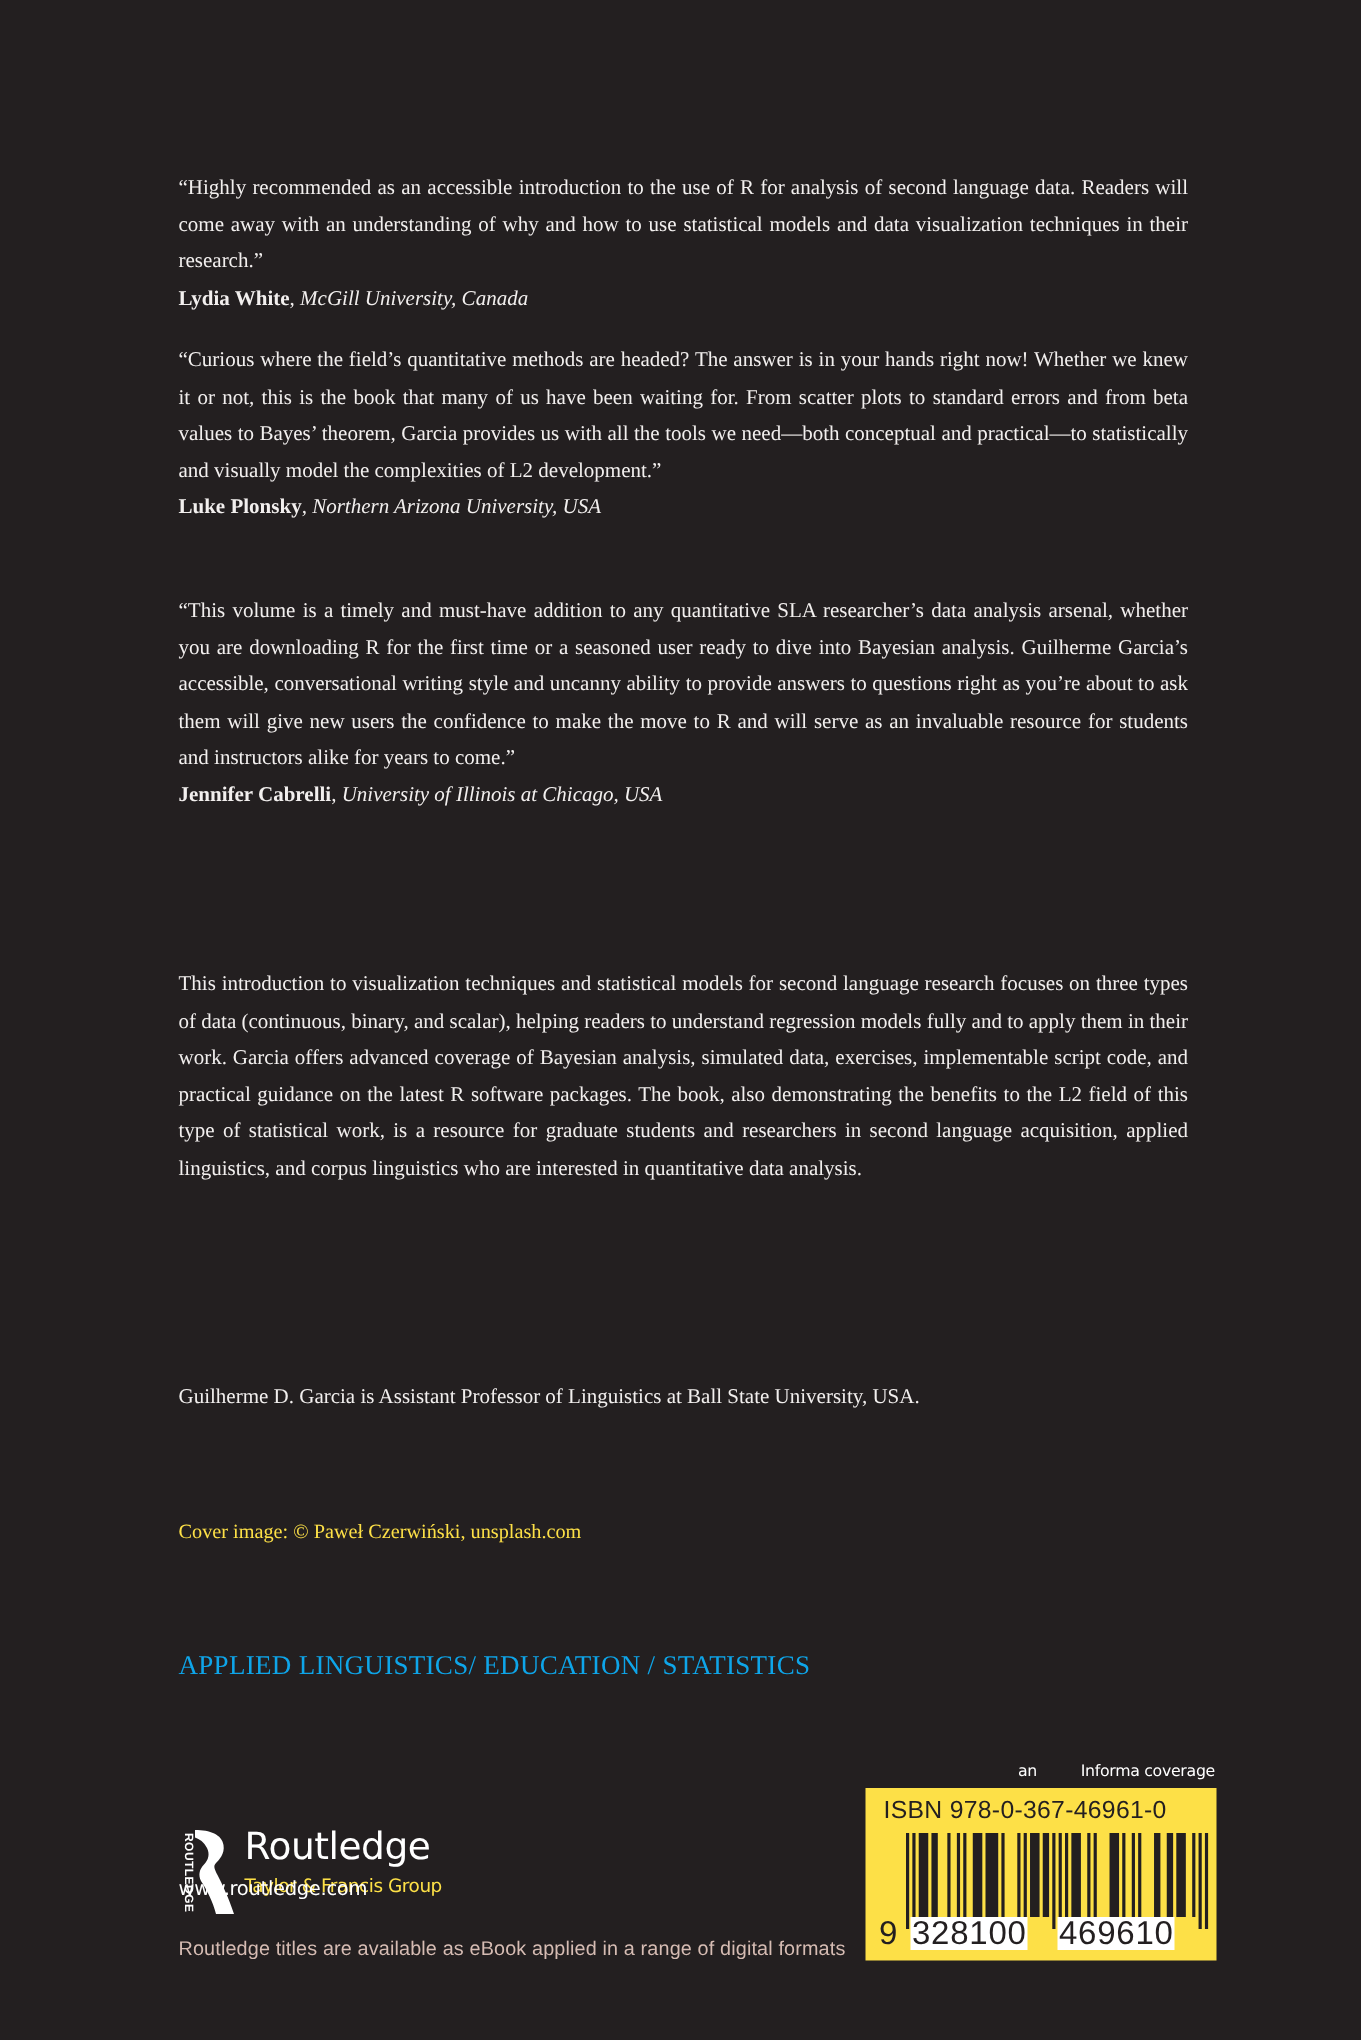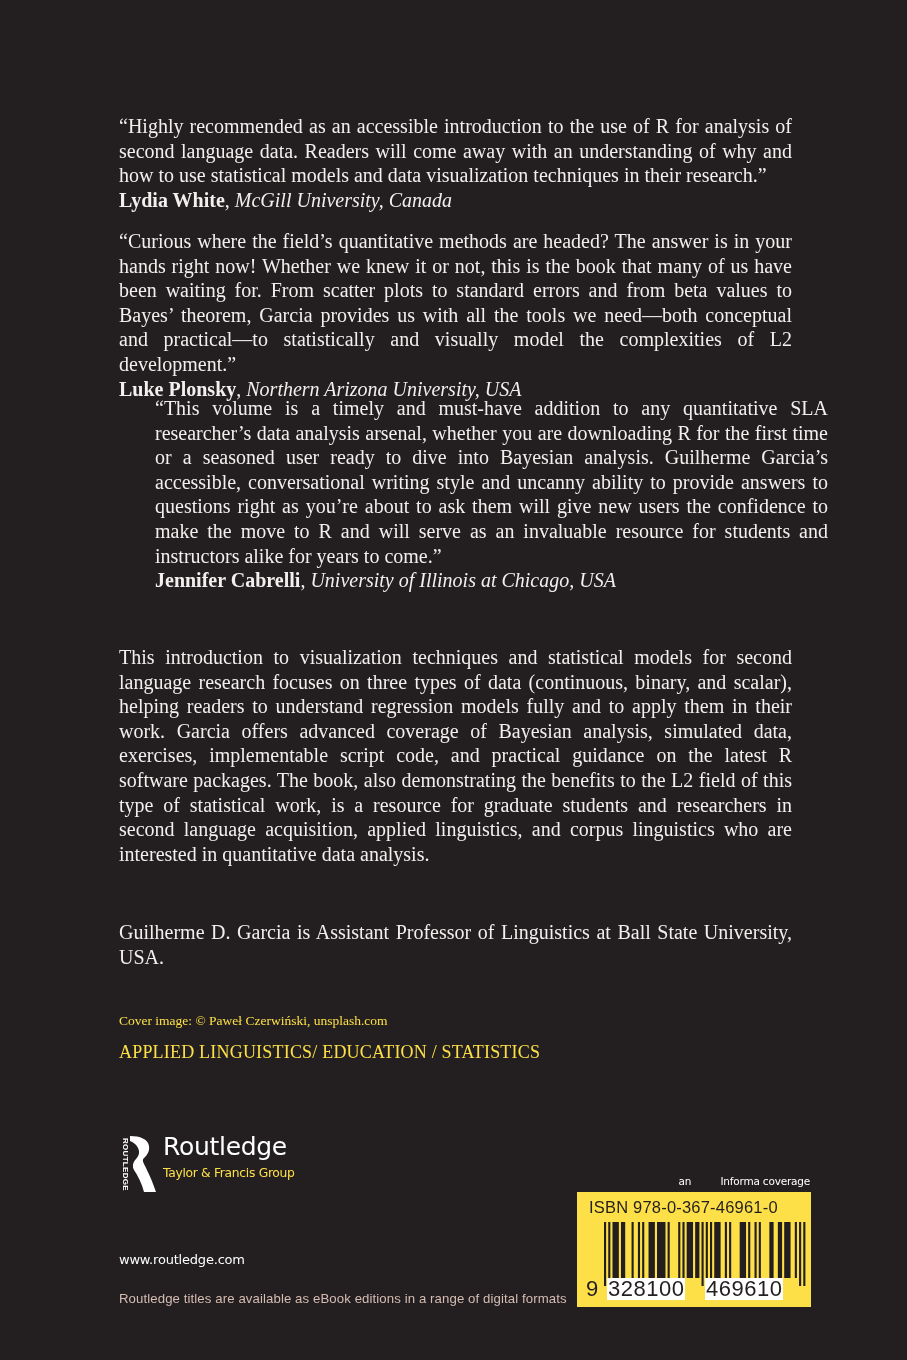"“Highly recommended as an accessible" .text-col { font-size: 20px -> 14px }
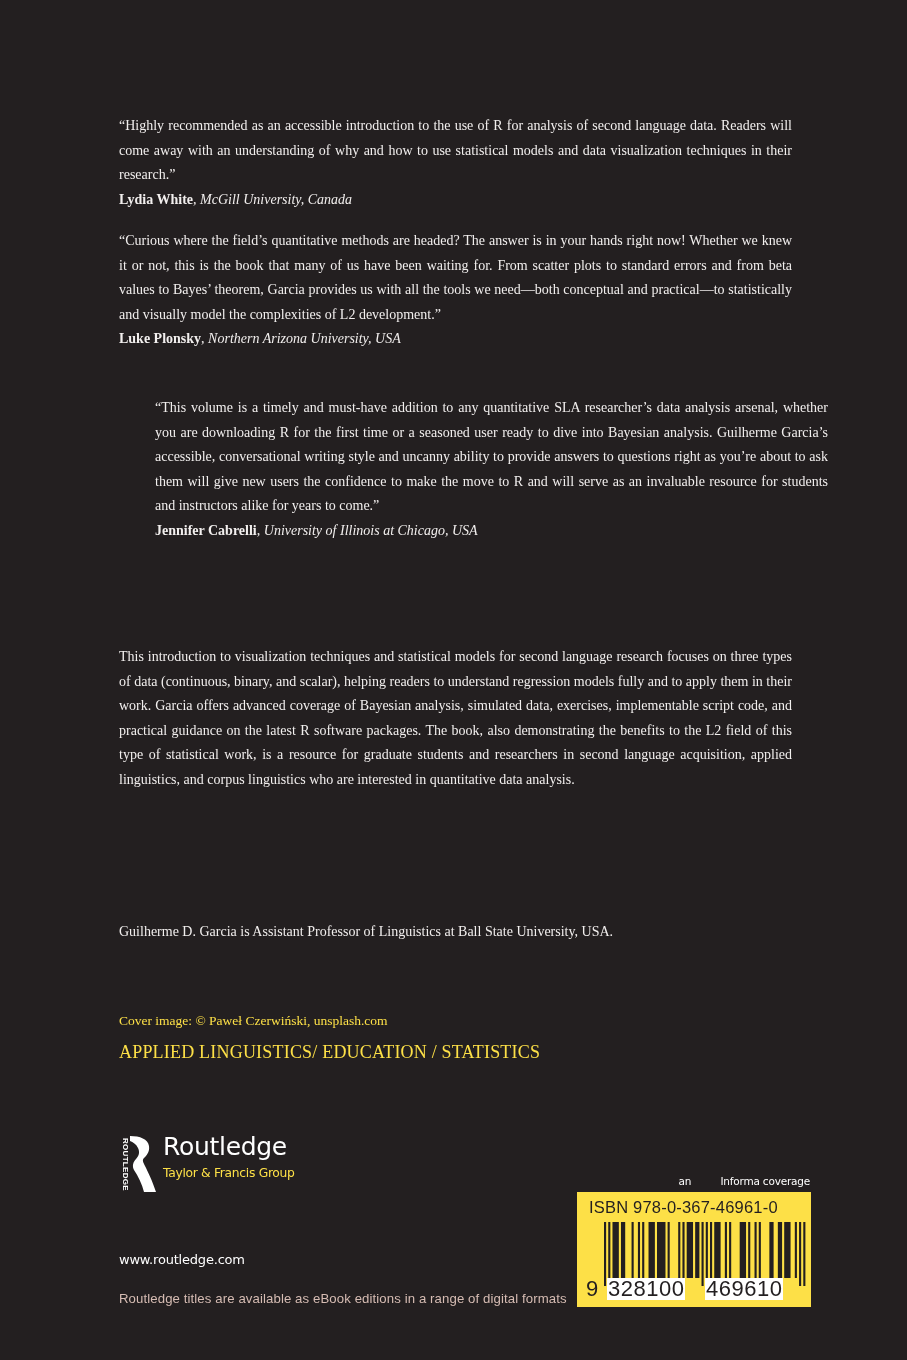"“This volume is a timely" .quote3 { margin-left: 36px -> none }
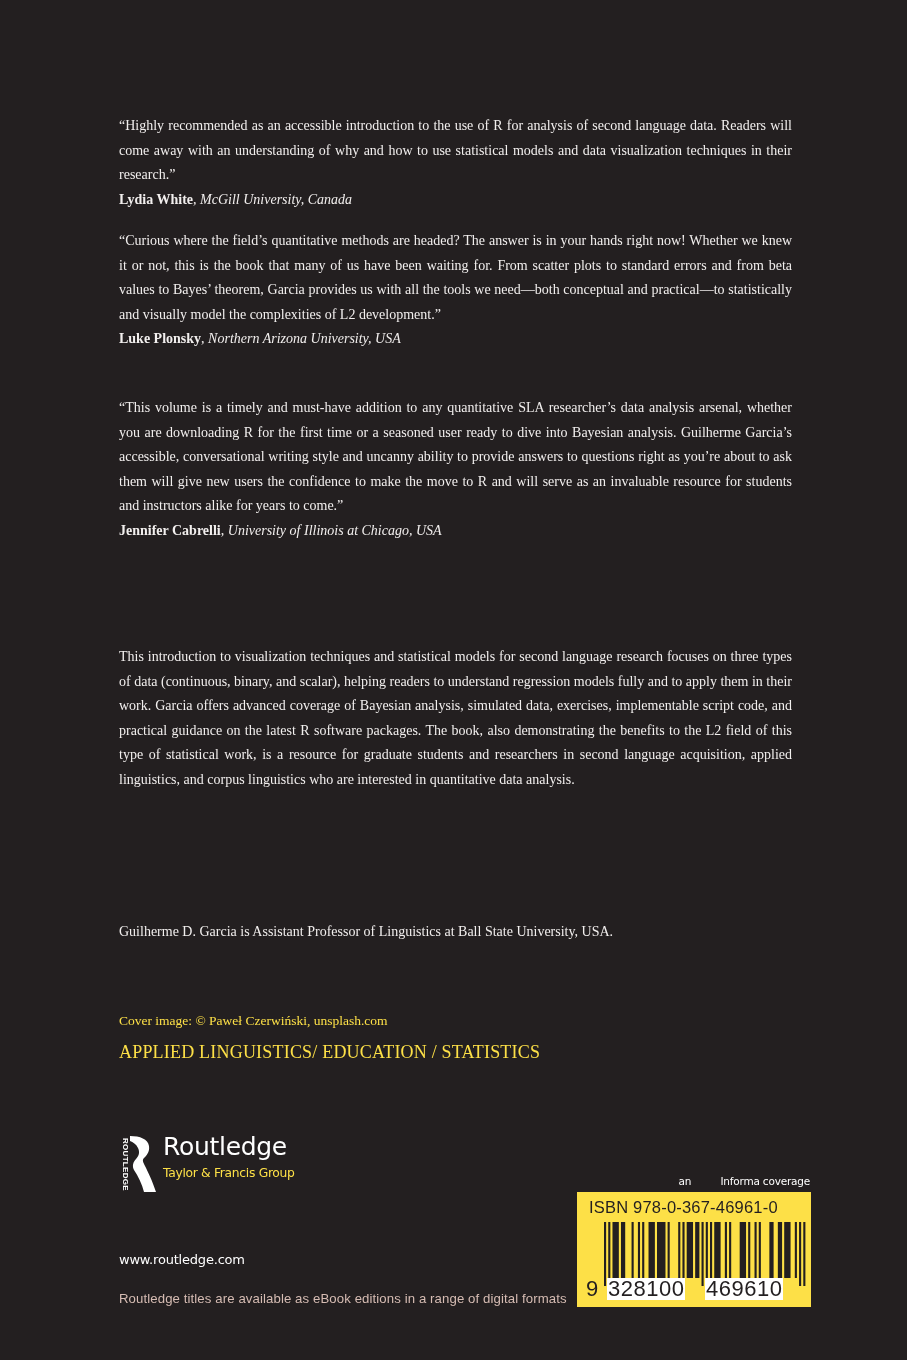"APPLIED LINGUISTICS/ EDUCATION /" .subjects { color: #fde047 -> #0ea5e9; top: 1040px -> 1098px }
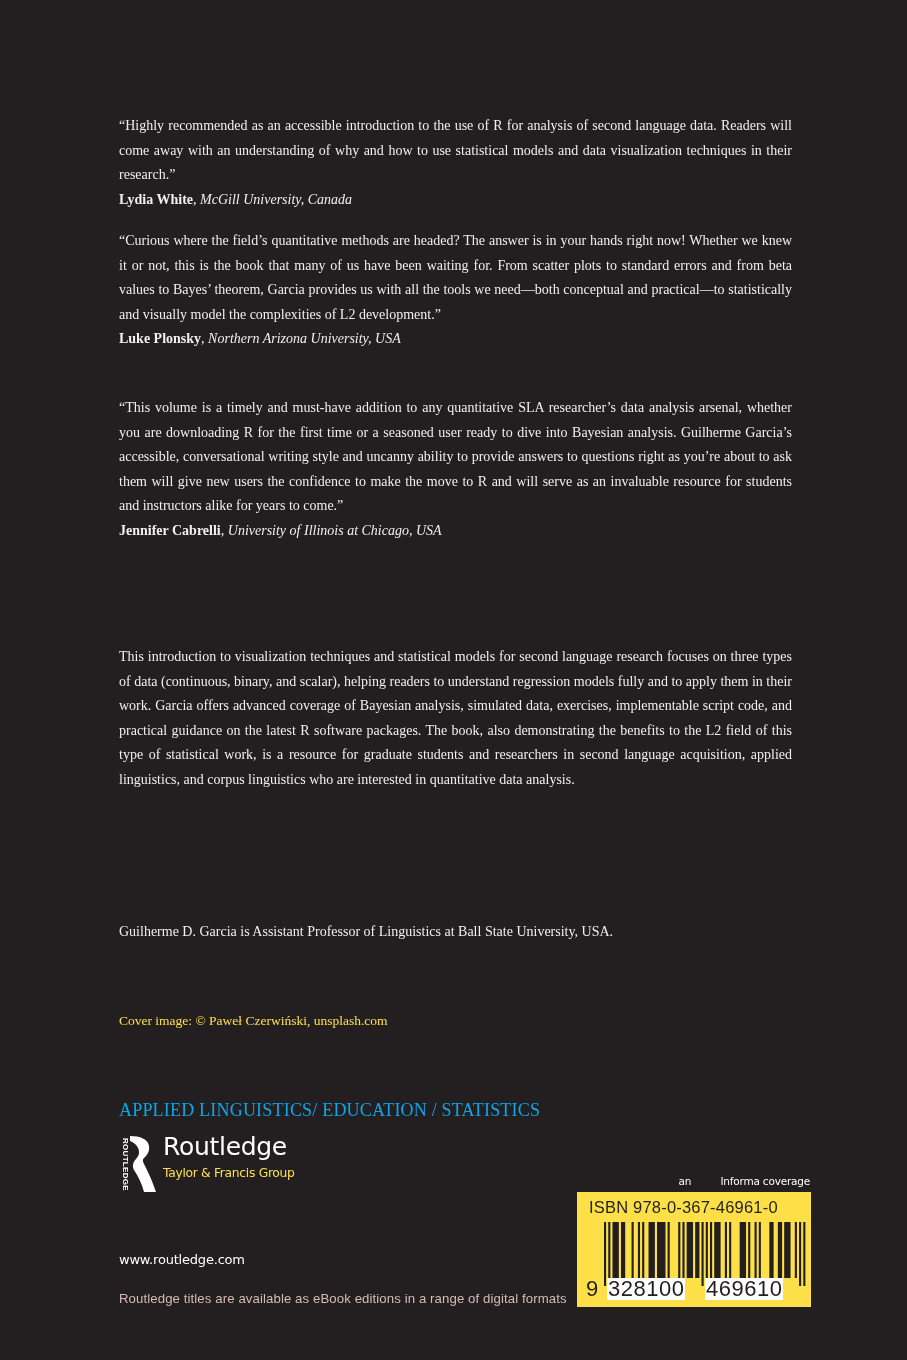"Routledge" .logo-block { top: 1136px -> 1220px }
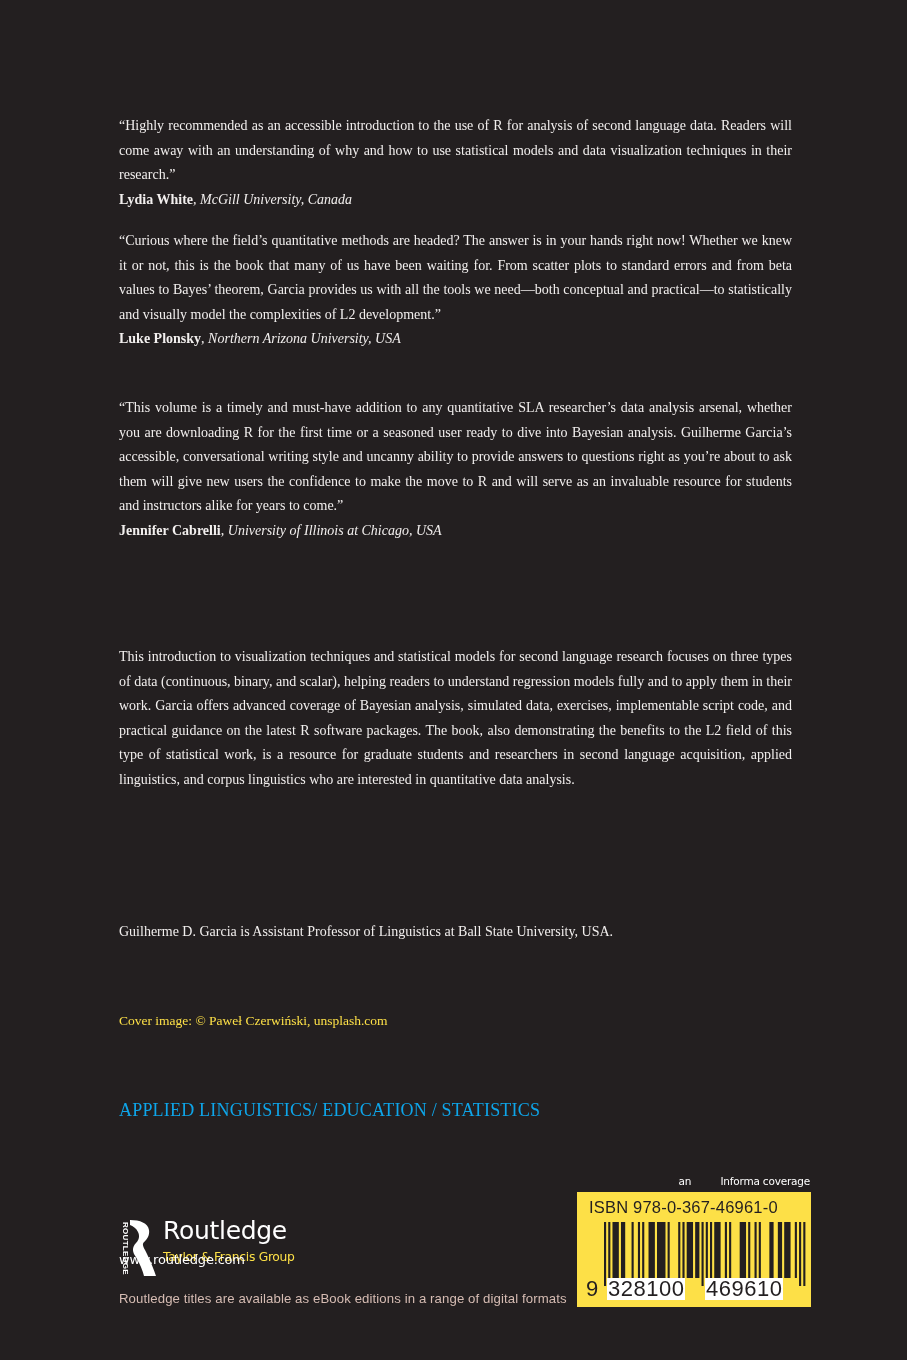"Routledge titles are available as" div.ebook { text: editions -> applied }
